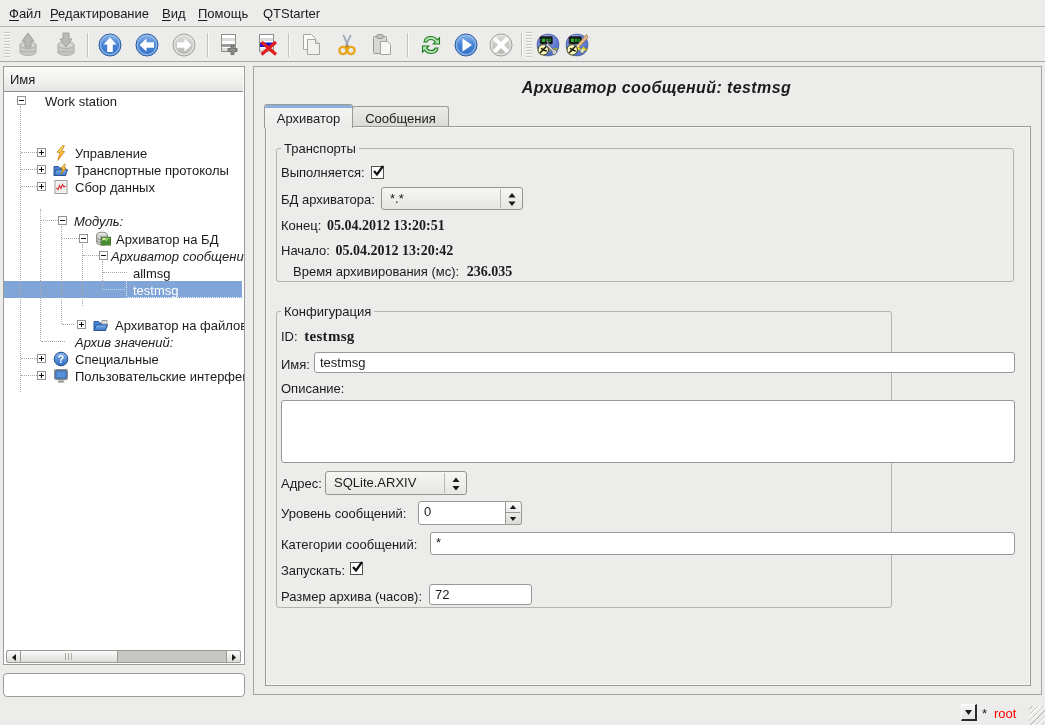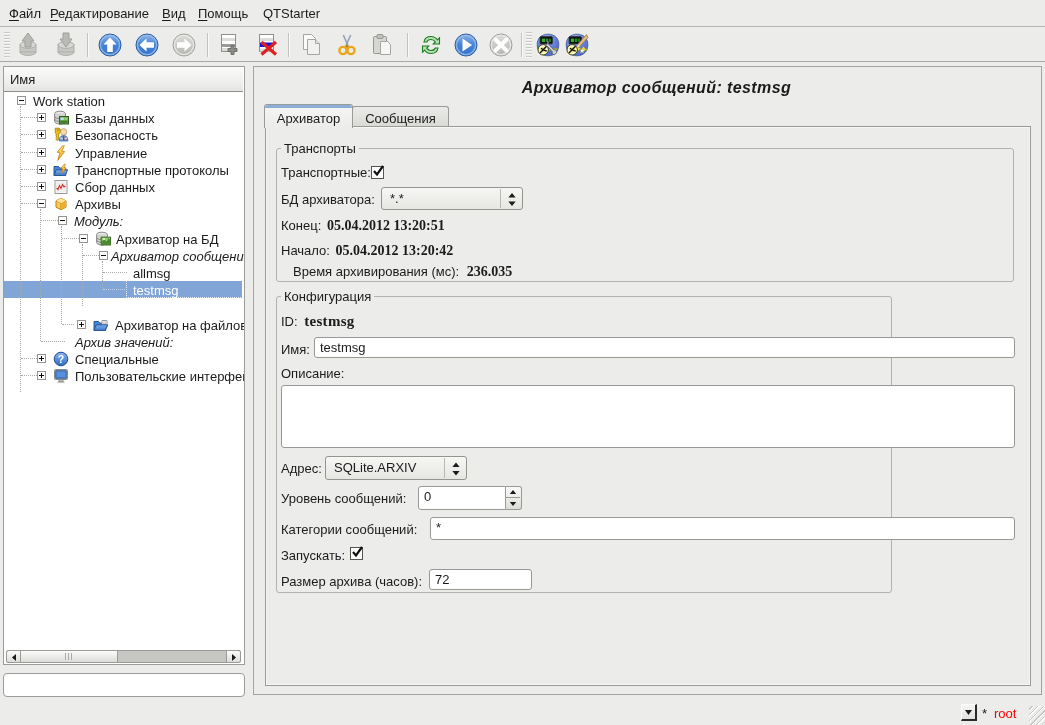"Work station" span.tt { left: 28px -> 40px }
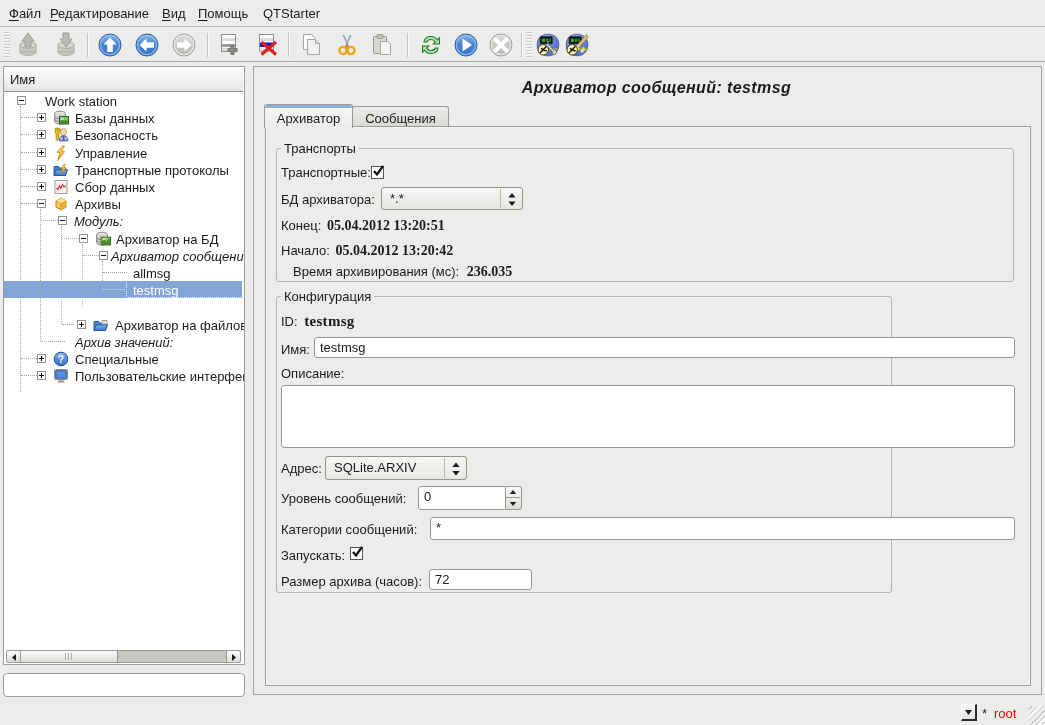"Базы данных" div.trow { html: <div> <div></div> <div> <i></i> <b></b> </div> <svg> <ellipse></ellipse> <path></path> <path></path> <rect></rect> <rect></rect> <rect></rect> <rect></rect> </svg> <span>Базы данных</span> </div> -> none }
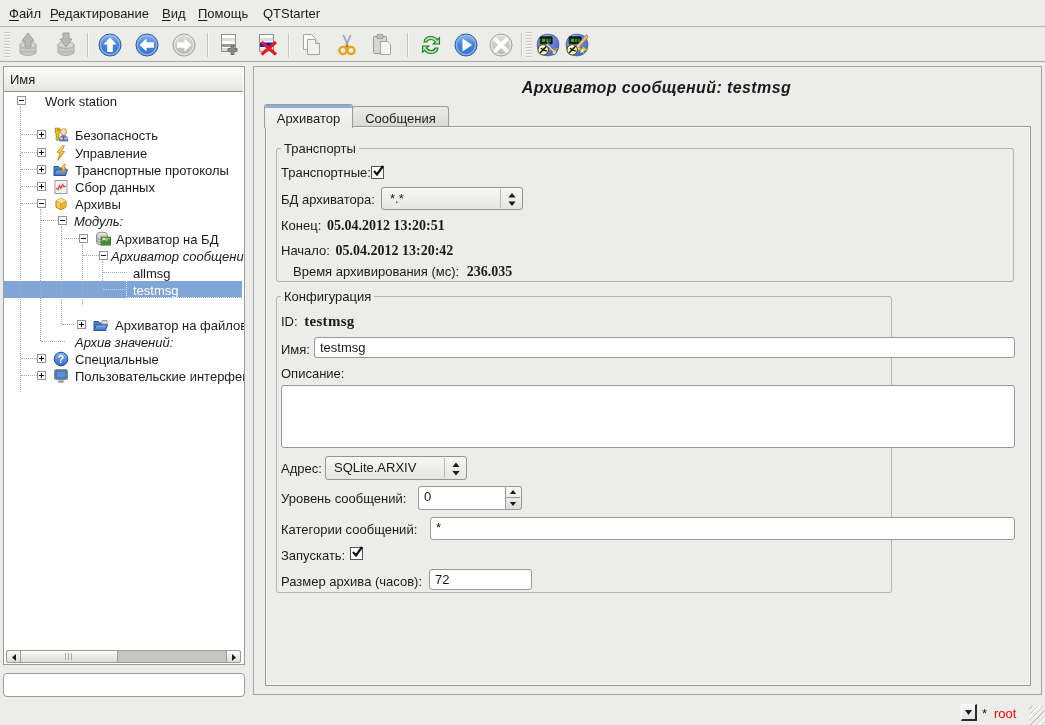"Безопасность" div.trow { html: <div> <div></div> <div> <i></i> <b></b> </div> <svg> <path></path> <path></path> <ellipse></ellipse> <path></path> <path></path> <path></path> </svg> <span>Безопасность</span> </div> -> none }
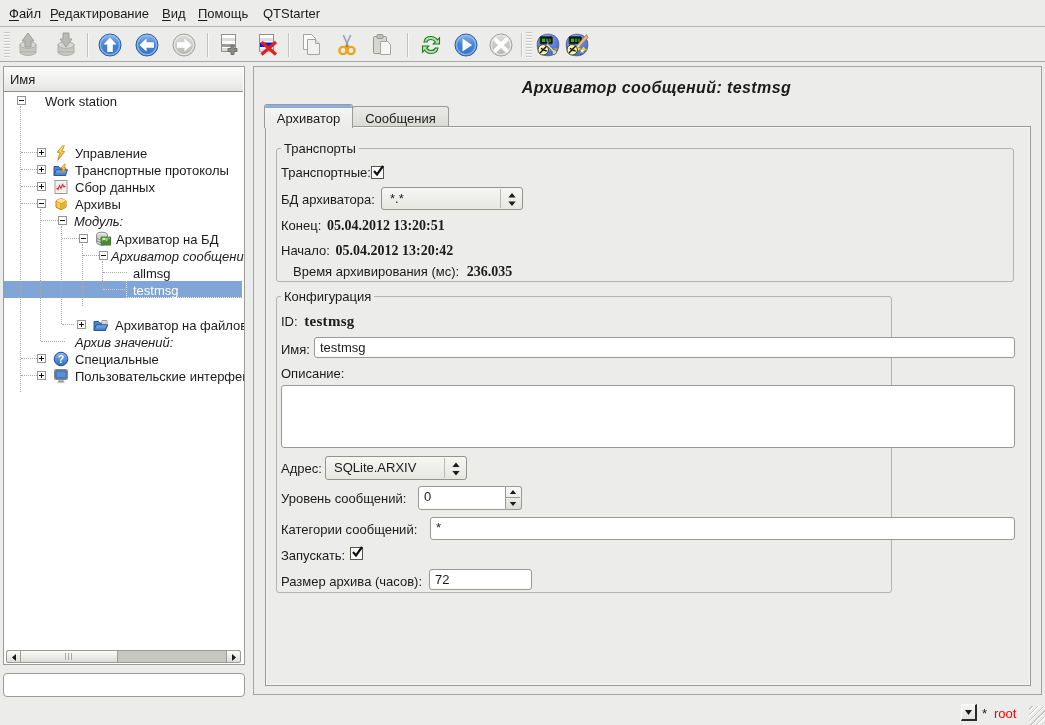"Транспортные:" span.lbl { text: Транспортные -> Выполняется }
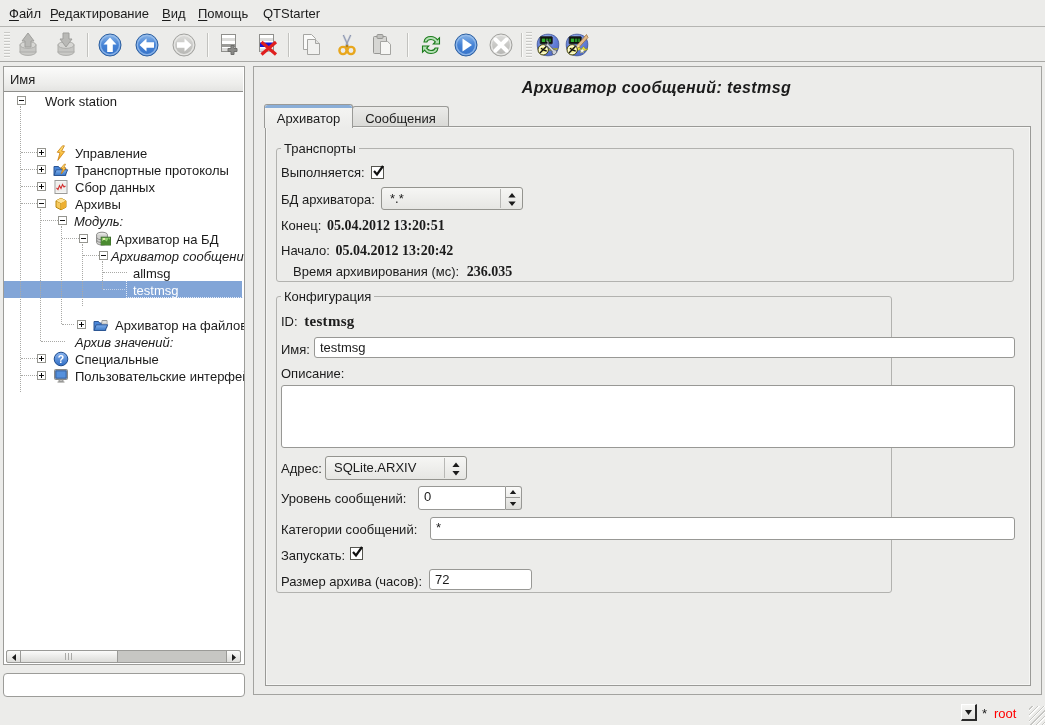"Архивы" div.trow { html: <div> <div></div> <div> <i></i> </div> <svg> <path></path> <path></path> <path></path> <path></path> </svg> <span>Архивы</span> </div> -> none }
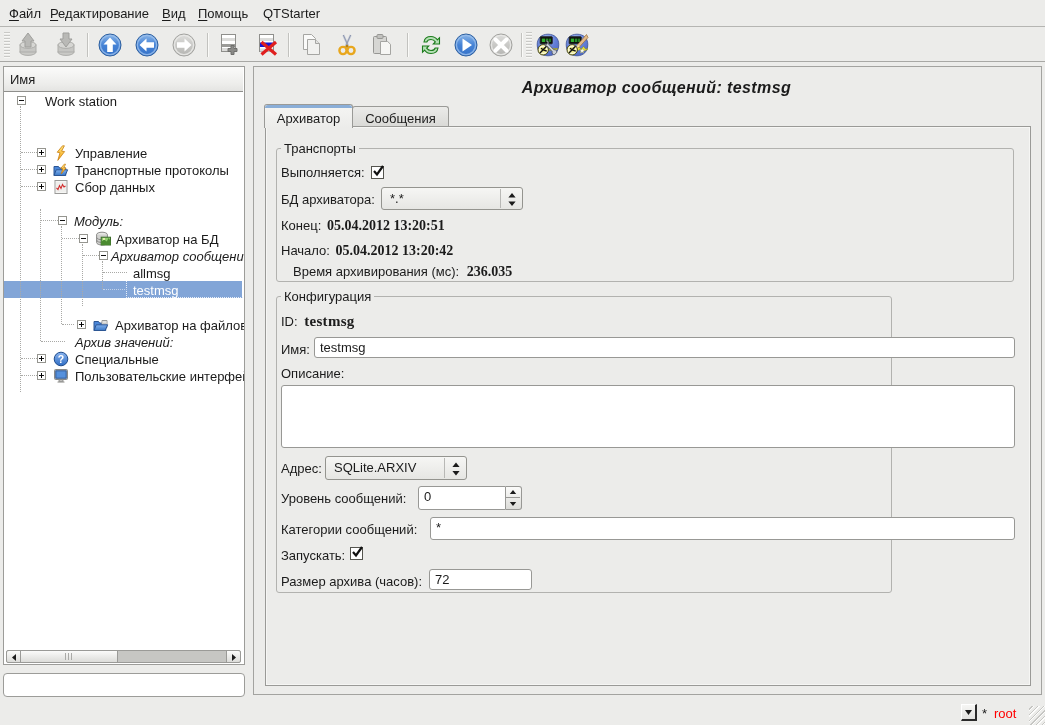"Конфигурация" div.a { top: 229px -> 244px }
